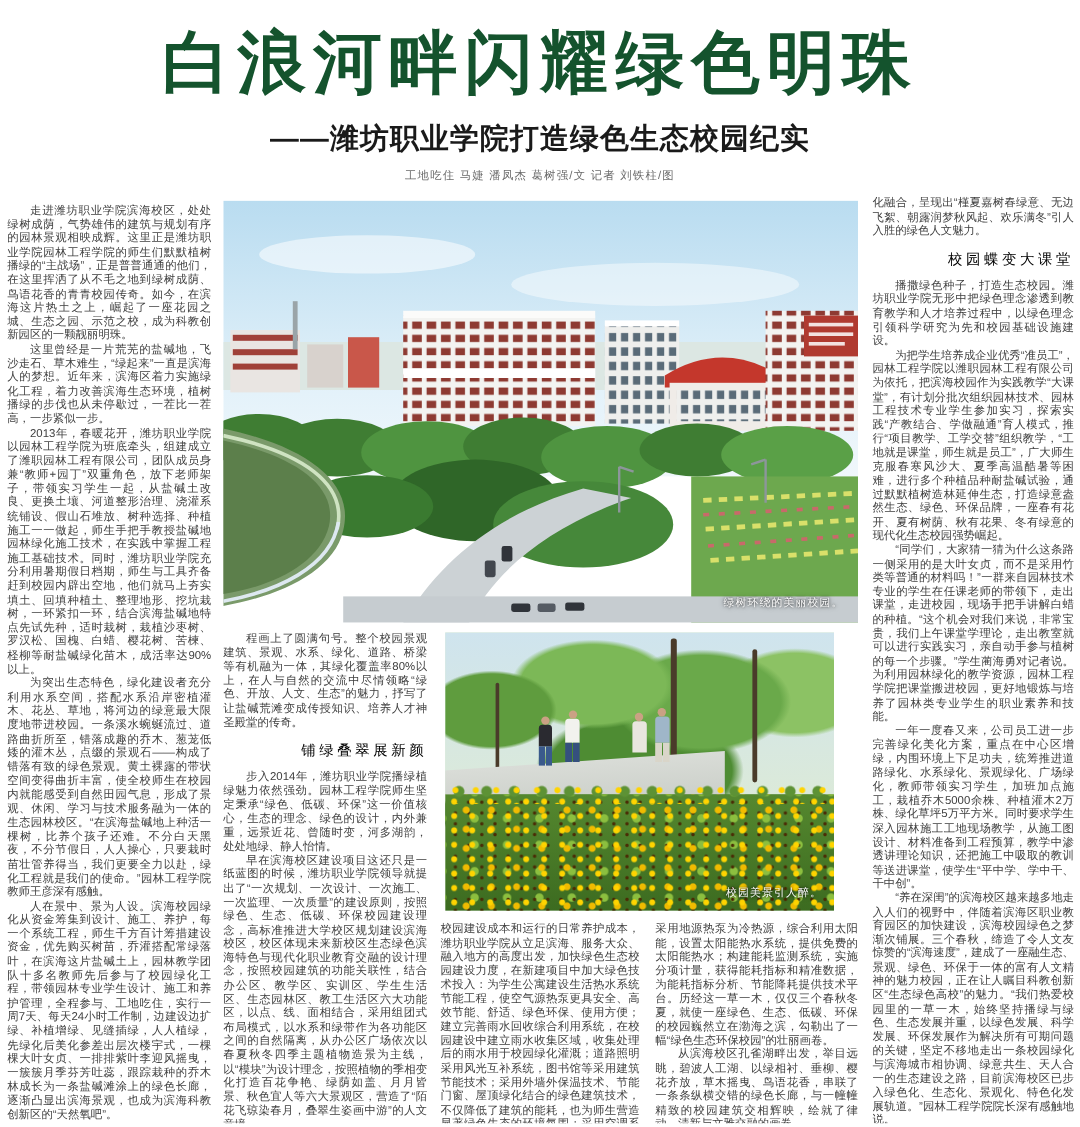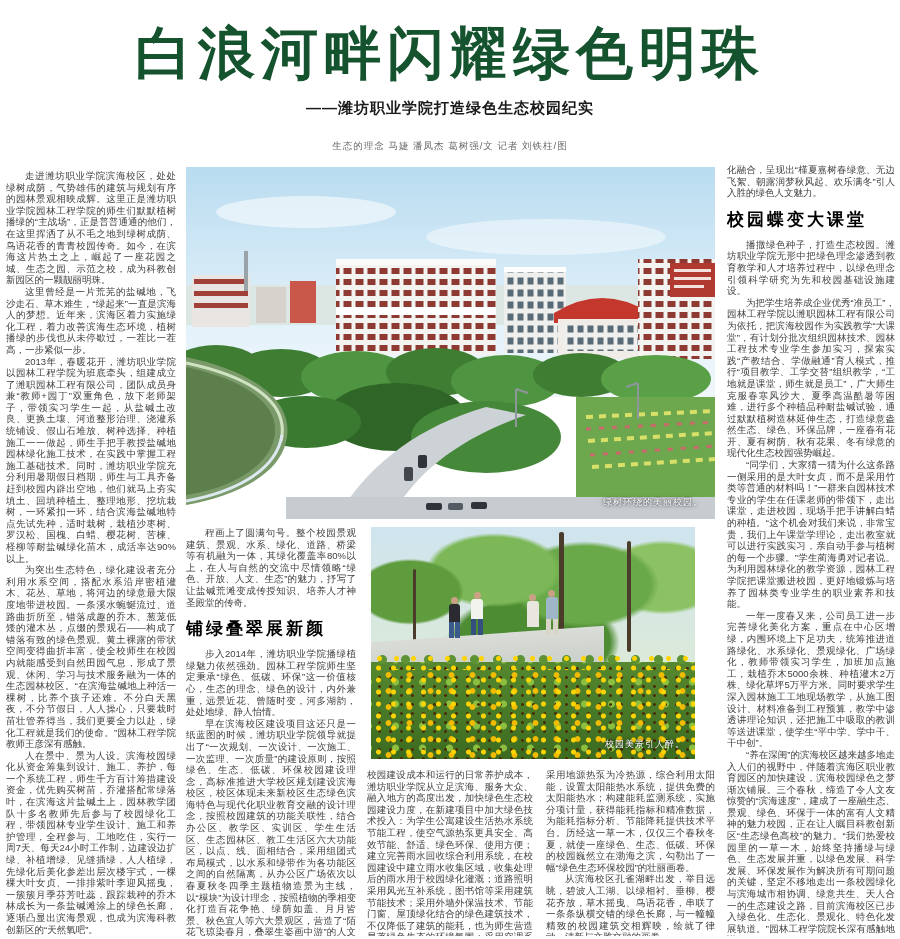"——潍坊职业学院打造绿色生态校园纪实" .subtitle { font-size: 15px -> 24px }
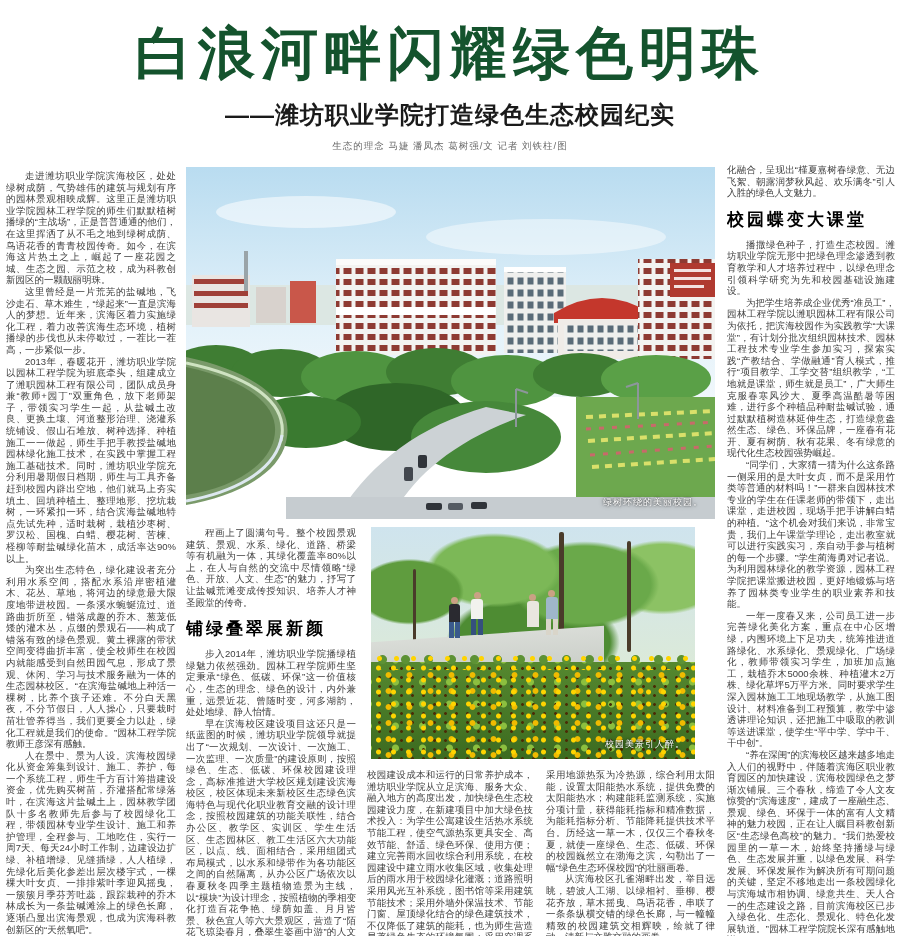"生态的理念 马婕 潘凤杰 葛树强/文 记者" div.byline { text: 生态的理念 -> 工地吃住 }
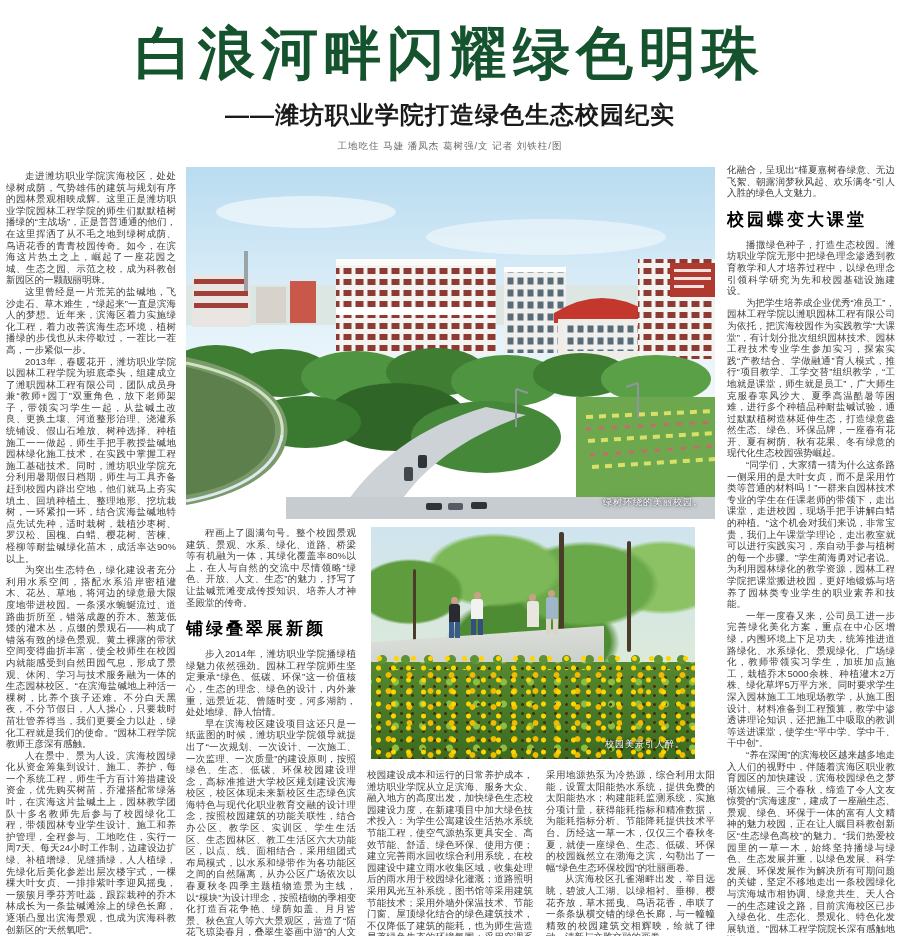"校园蝶变大课堂" .col h2 { font-size: 17px -> 12px; font-weight: 700 -> 400; text-align: left -> right }
